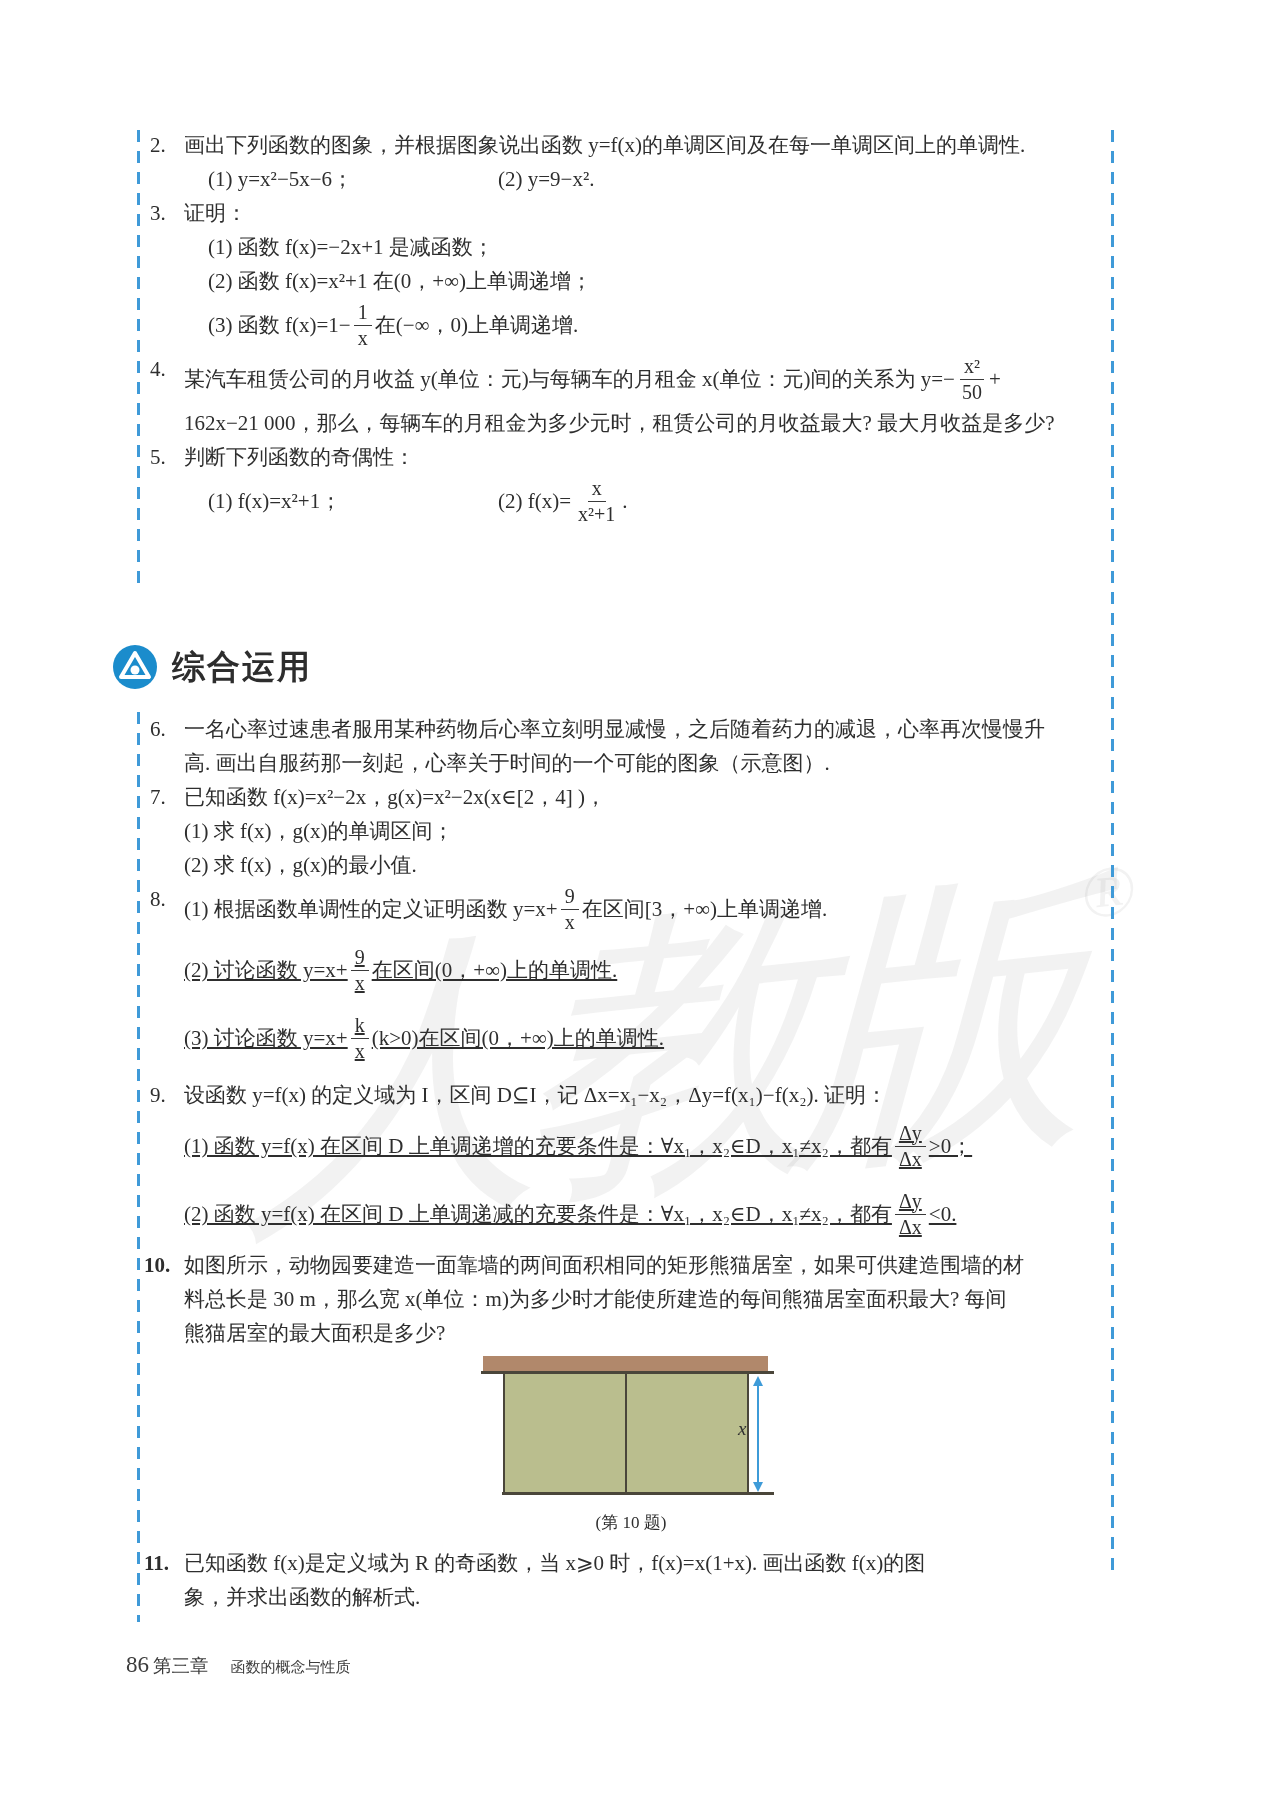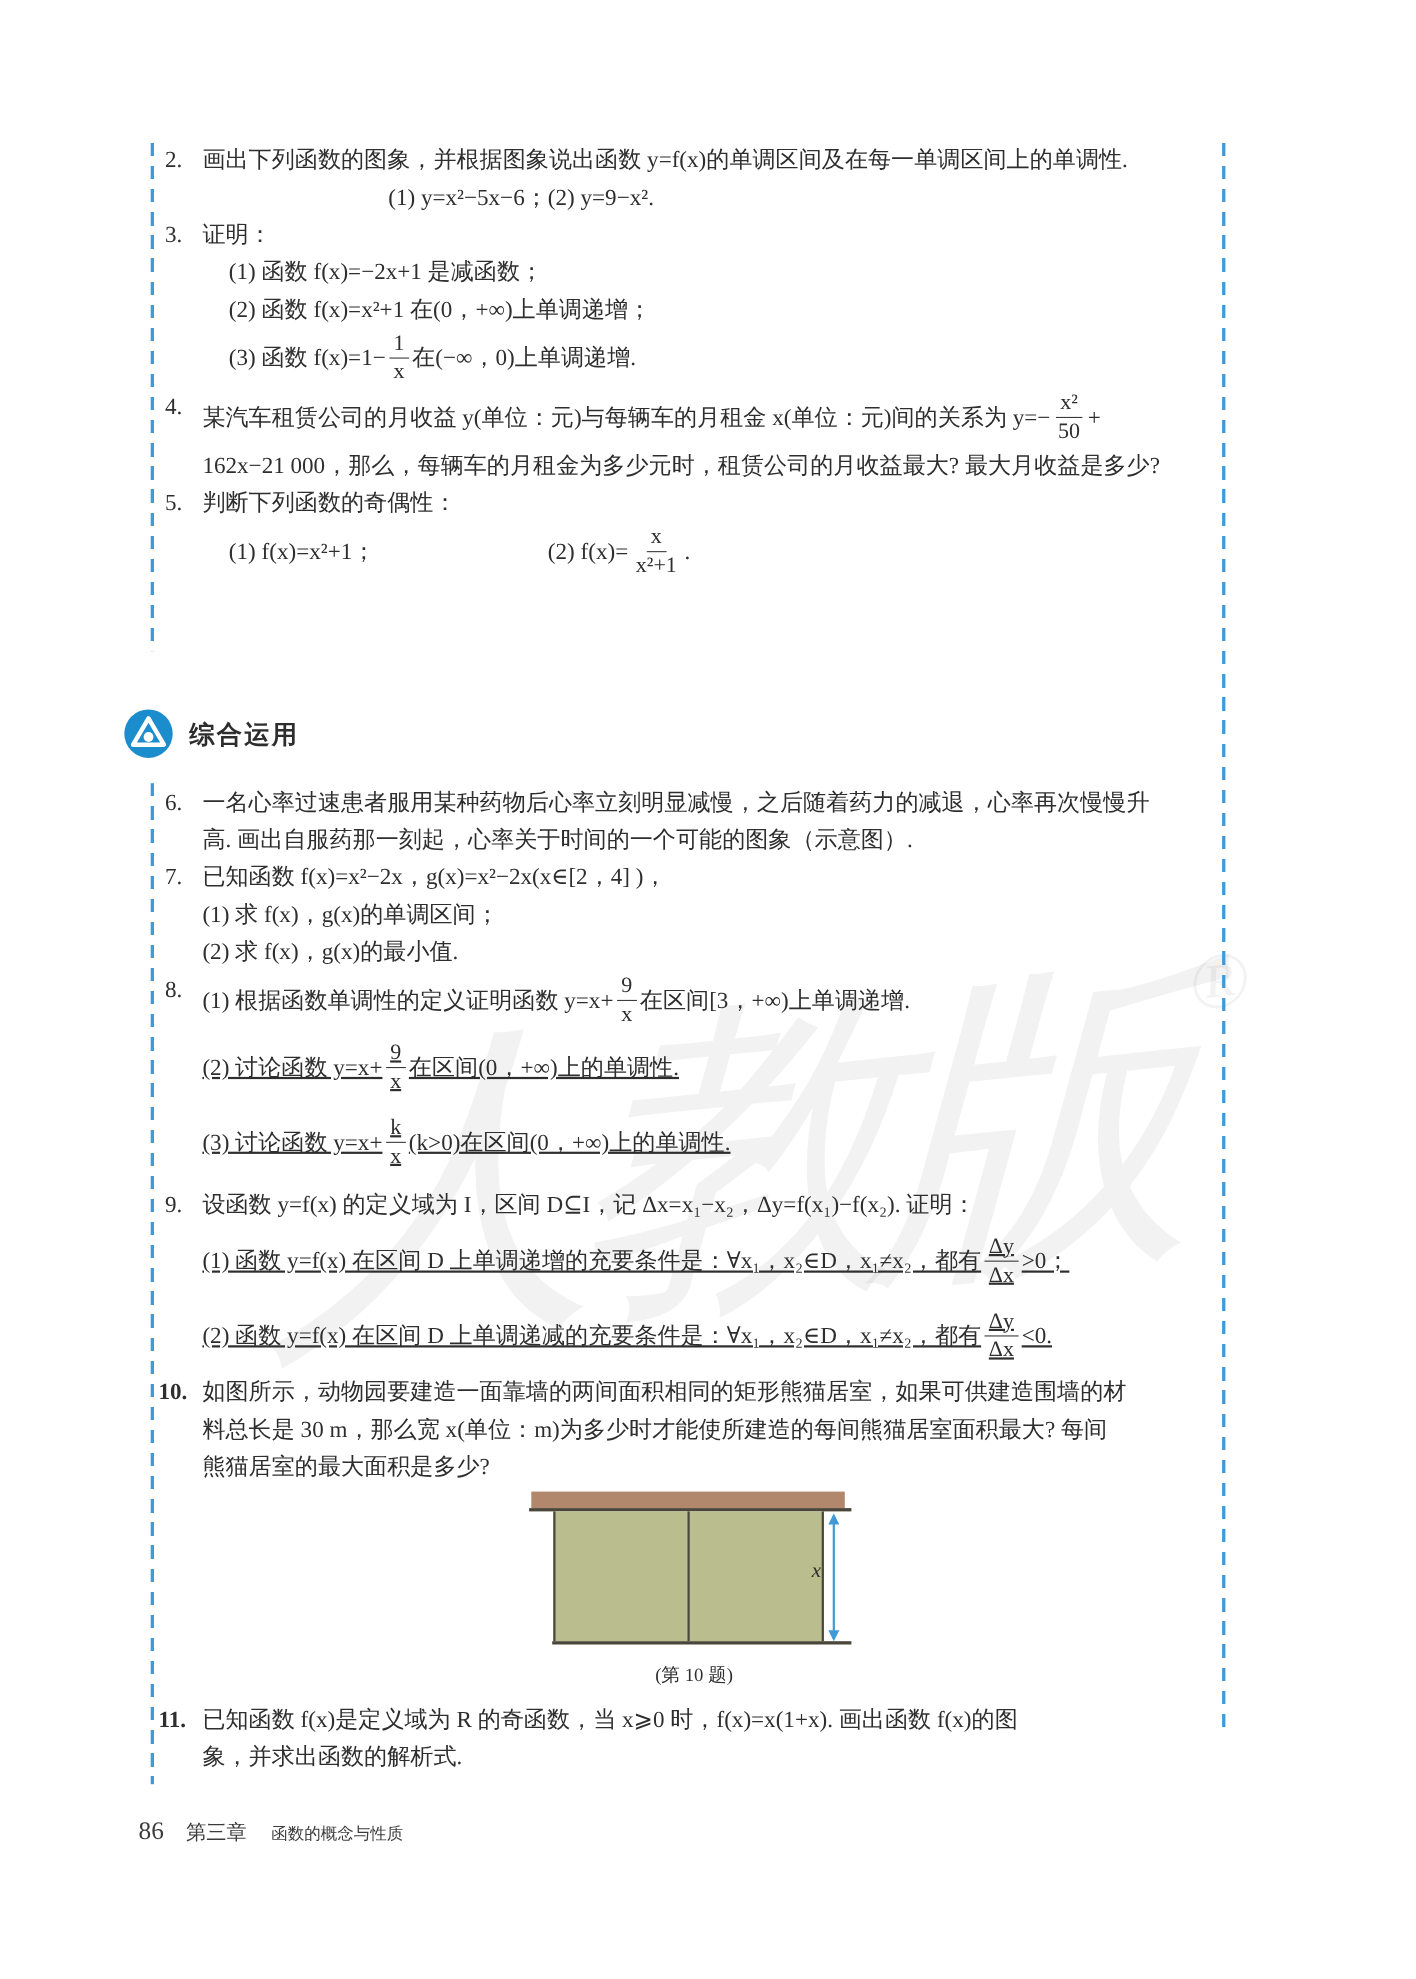"(1) y=x²−5x−6；" .col1 { text-align: right -> none }
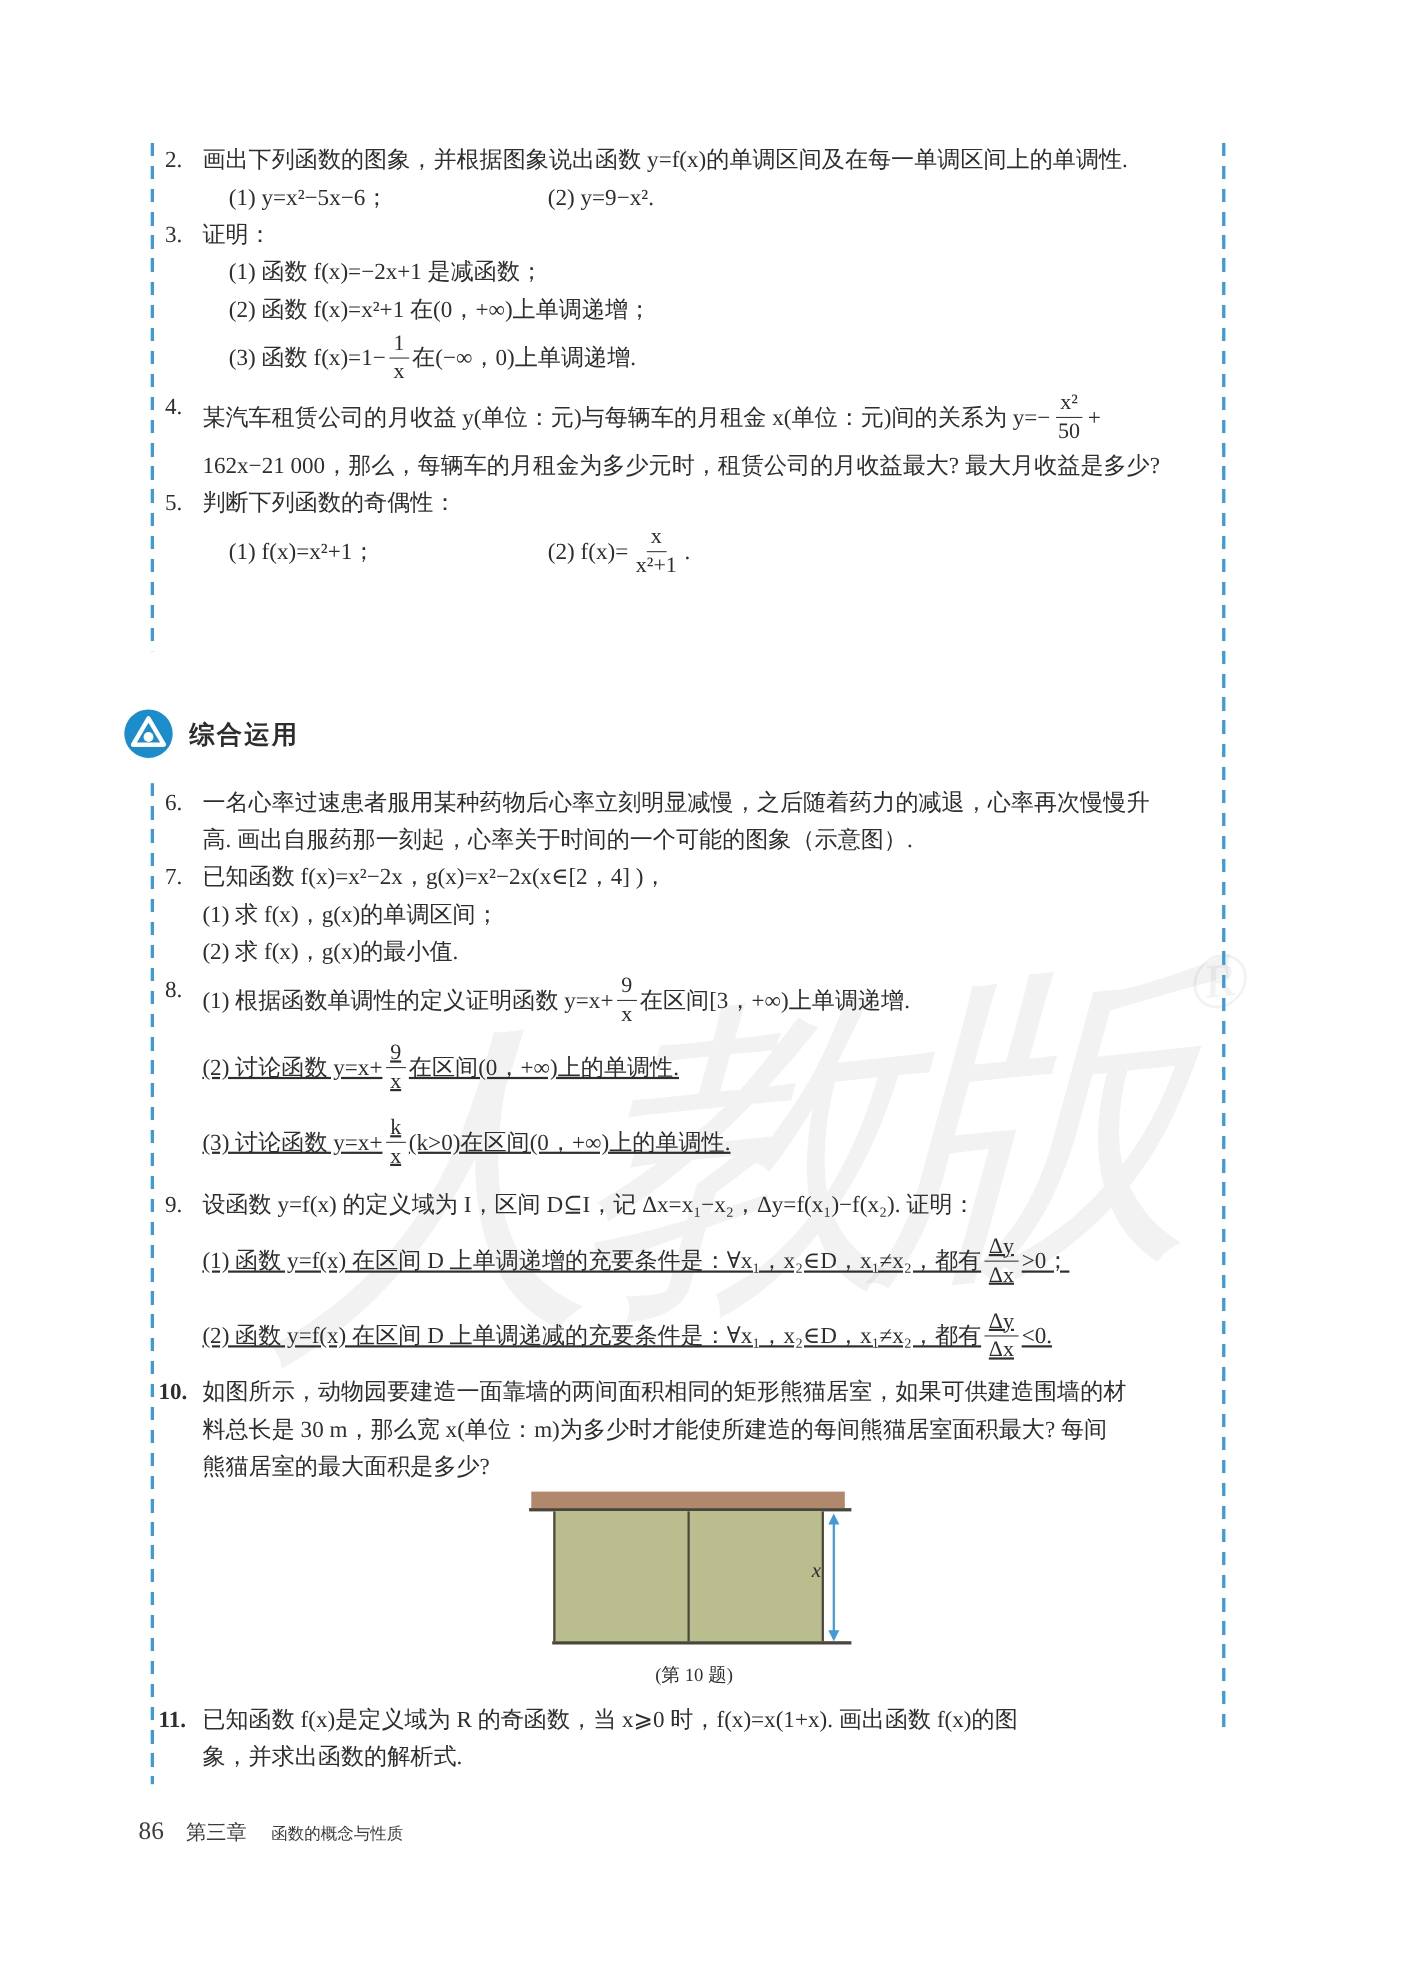"综合运用" .sec-header .hlabel { font-size: 23px -> 33px }
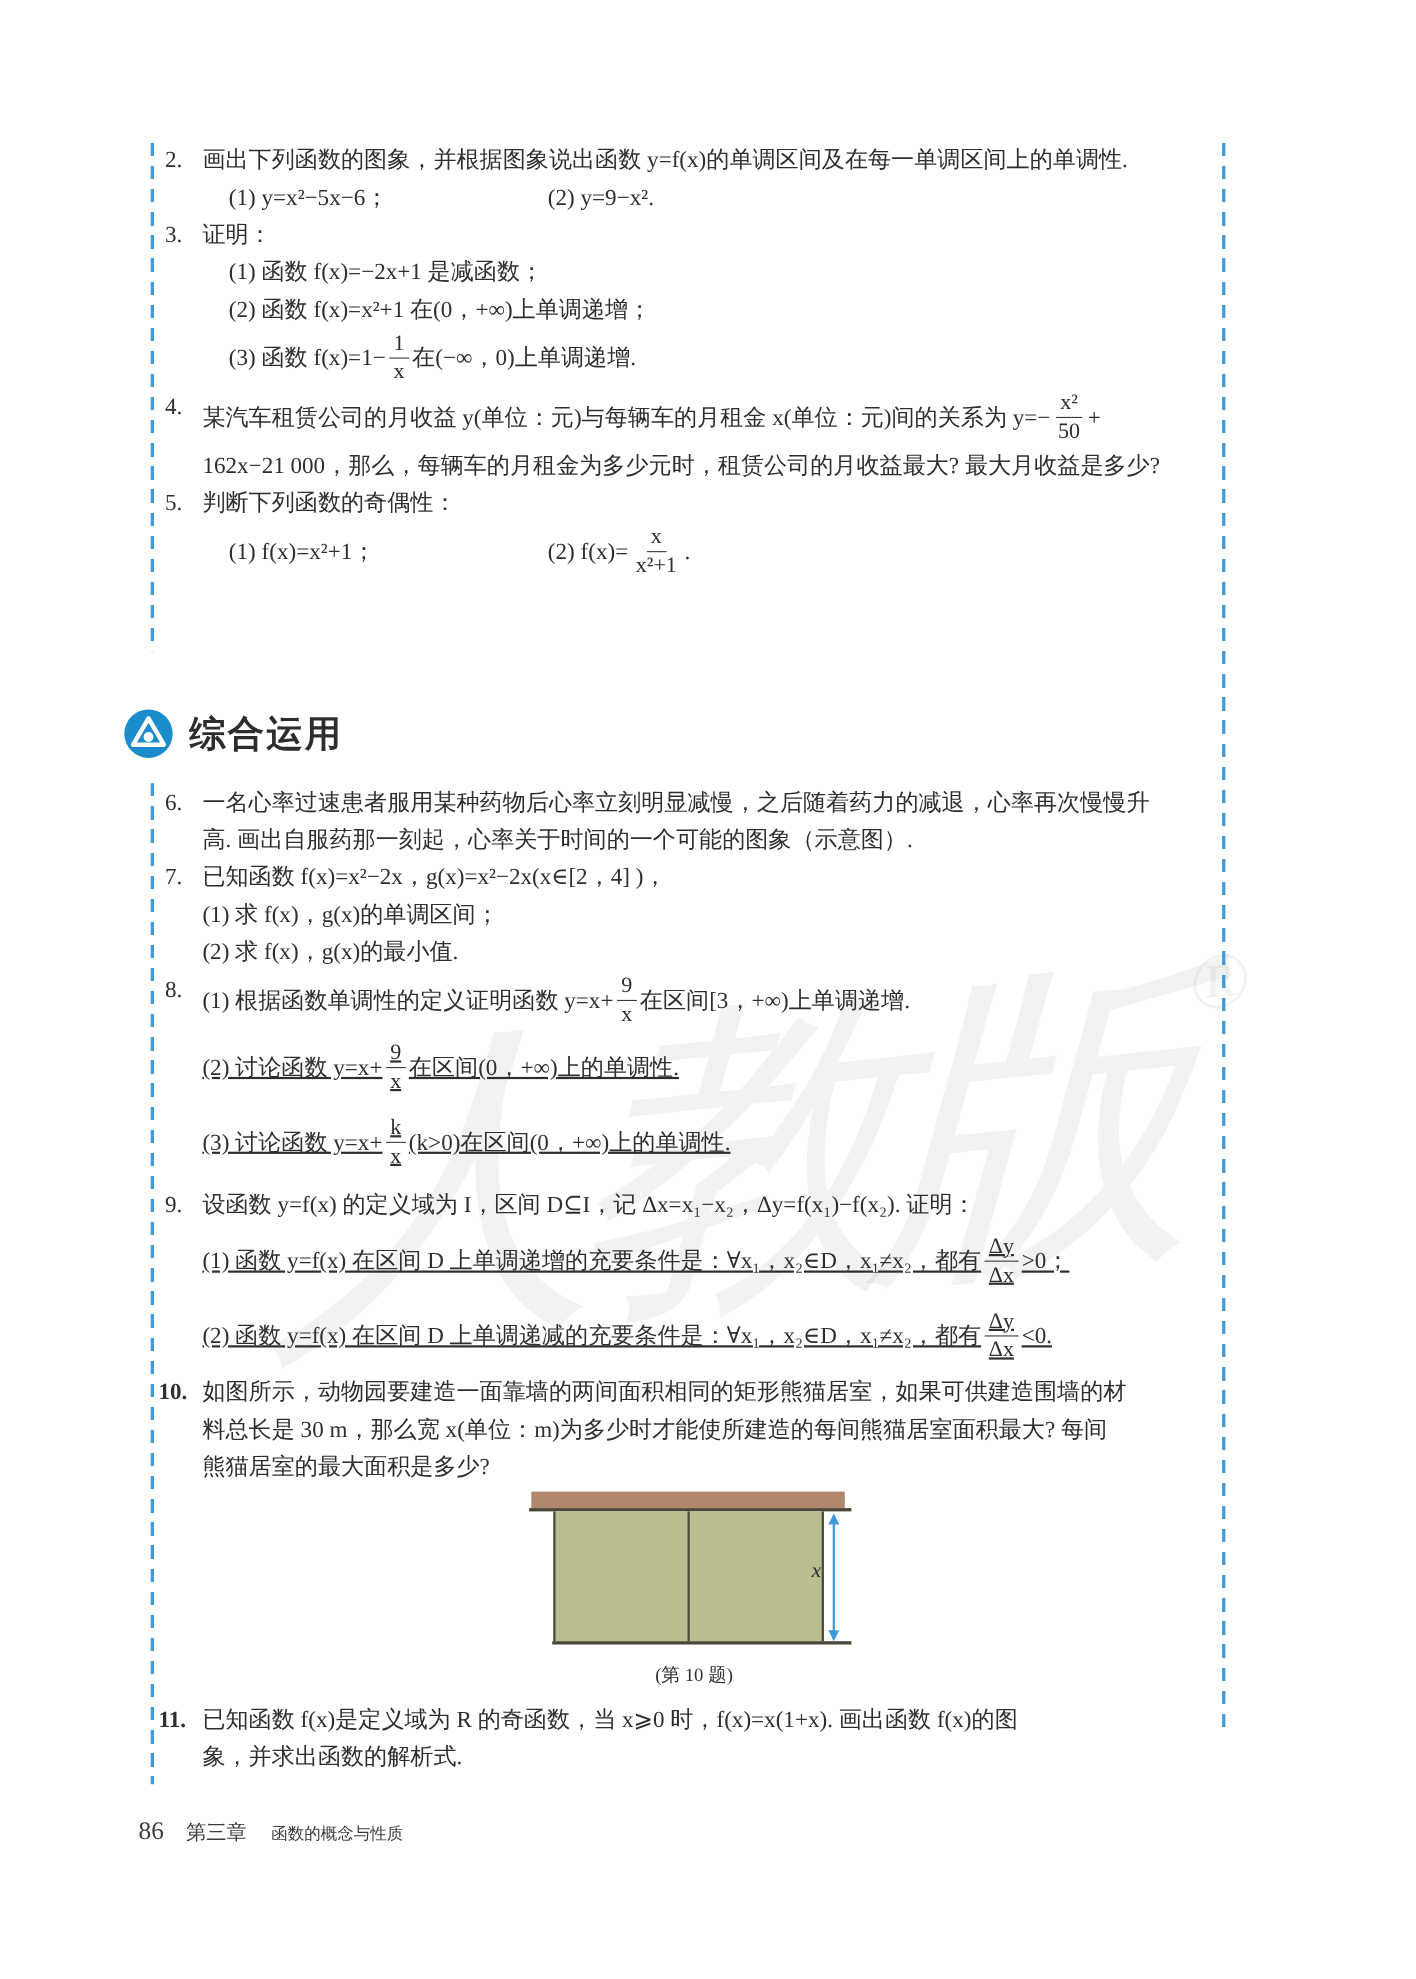"86" .footer .pageno { margin-right: 16px -> none }
